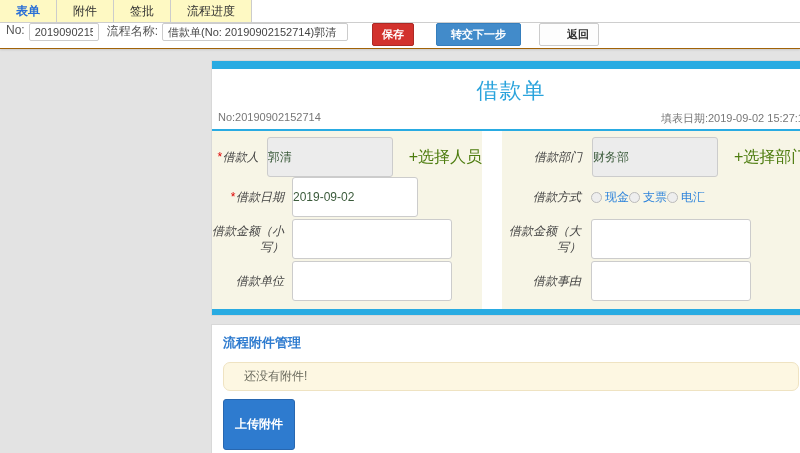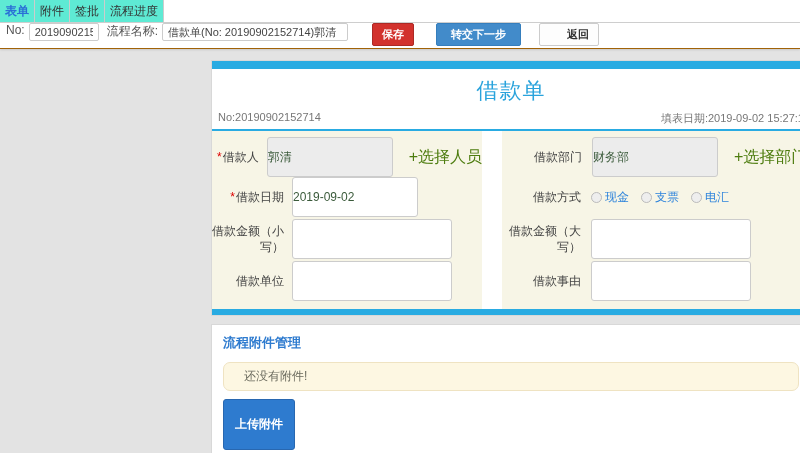"表单" .tab { background: #5eead4 -> #fef9c3; padding: 0 5px -> 0 16px }
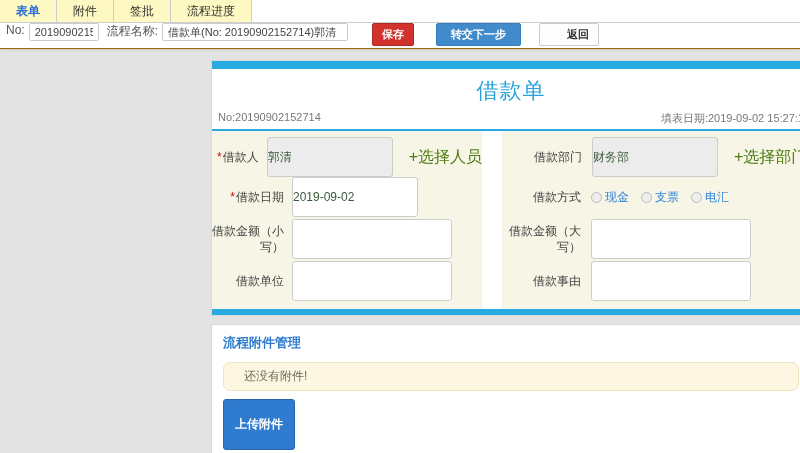"*借款人" .flabel { font-style: none -> italic }
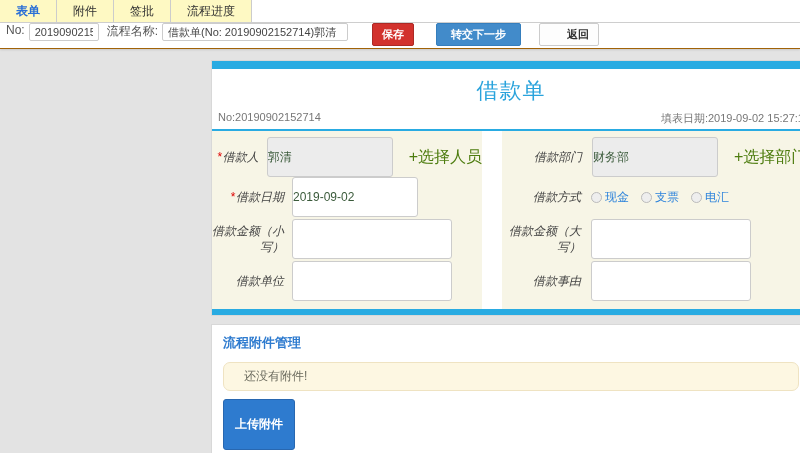"现金" .radios { gap: 12px -> 0 }
